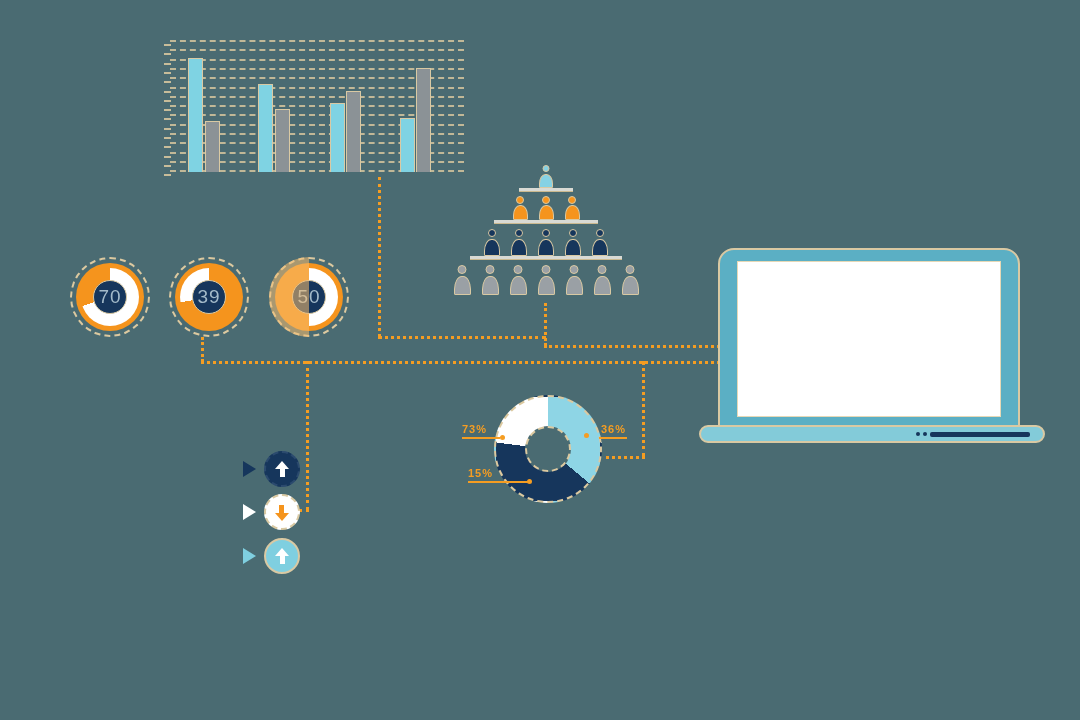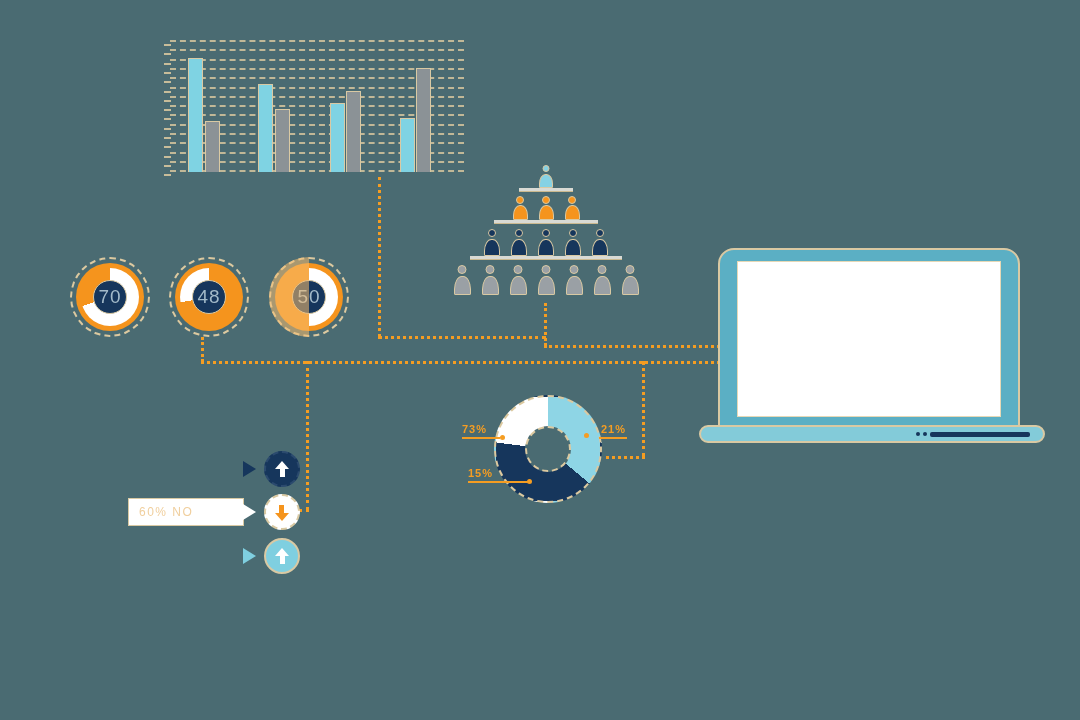"48" div.core { text: 48 -> 39 }
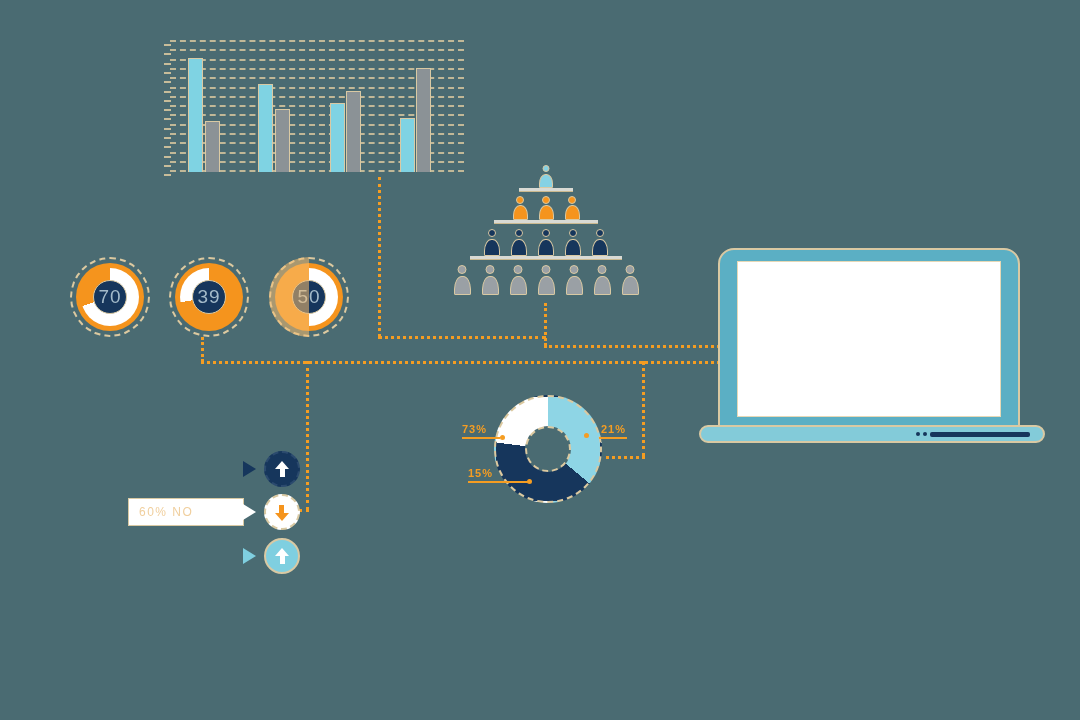"21%" div.donut-label { text: 21% -> 36% }
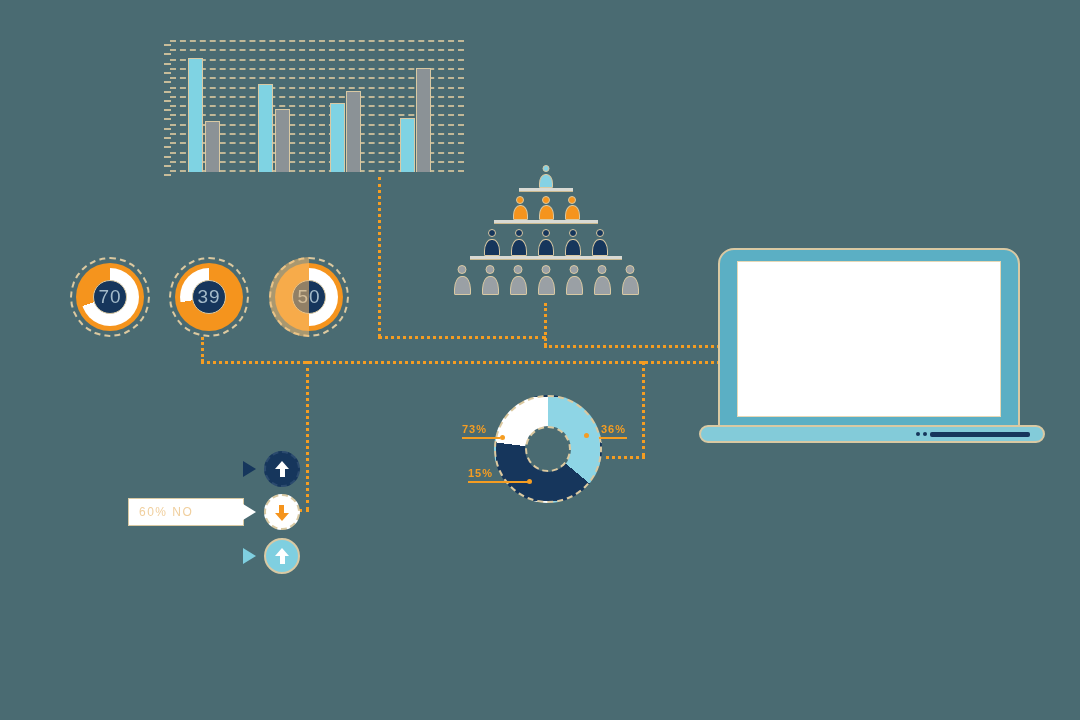"60% NO" div.bubble { html: <div>60% NO</div> -> none }
